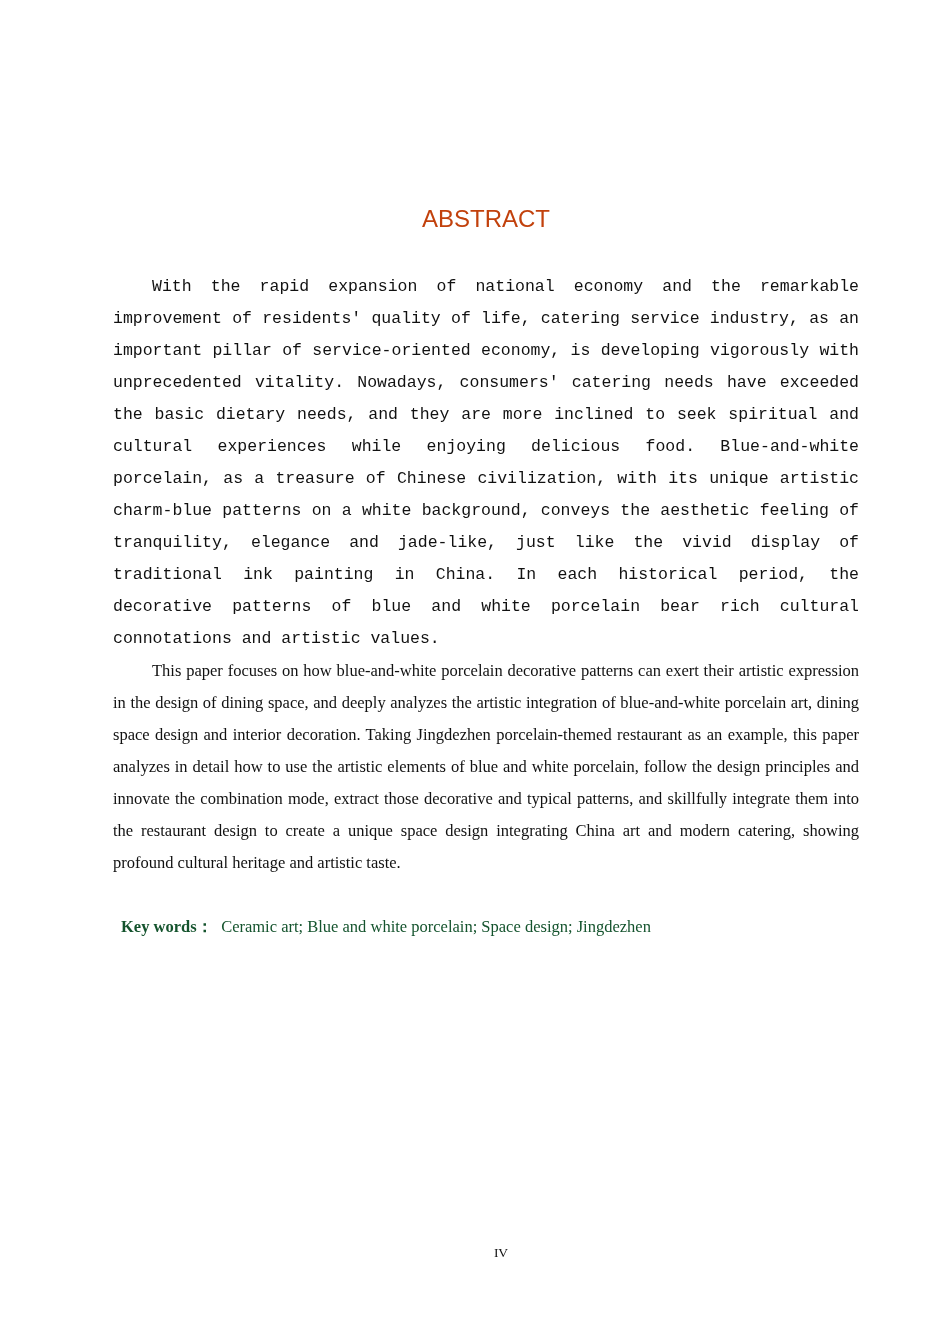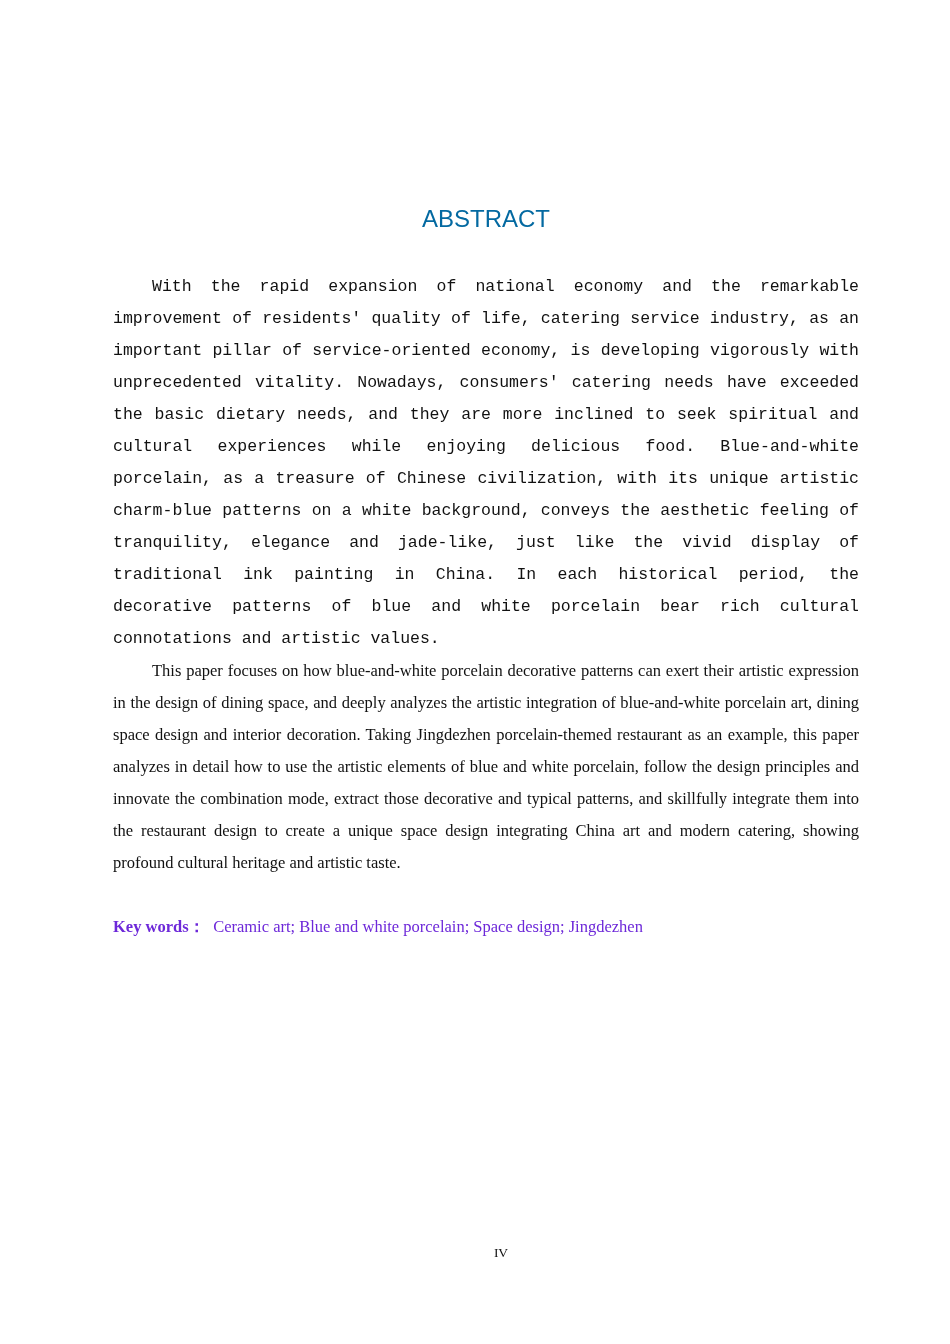"ABSTRACT" .title { color: #0369a1 -> #c2410c }
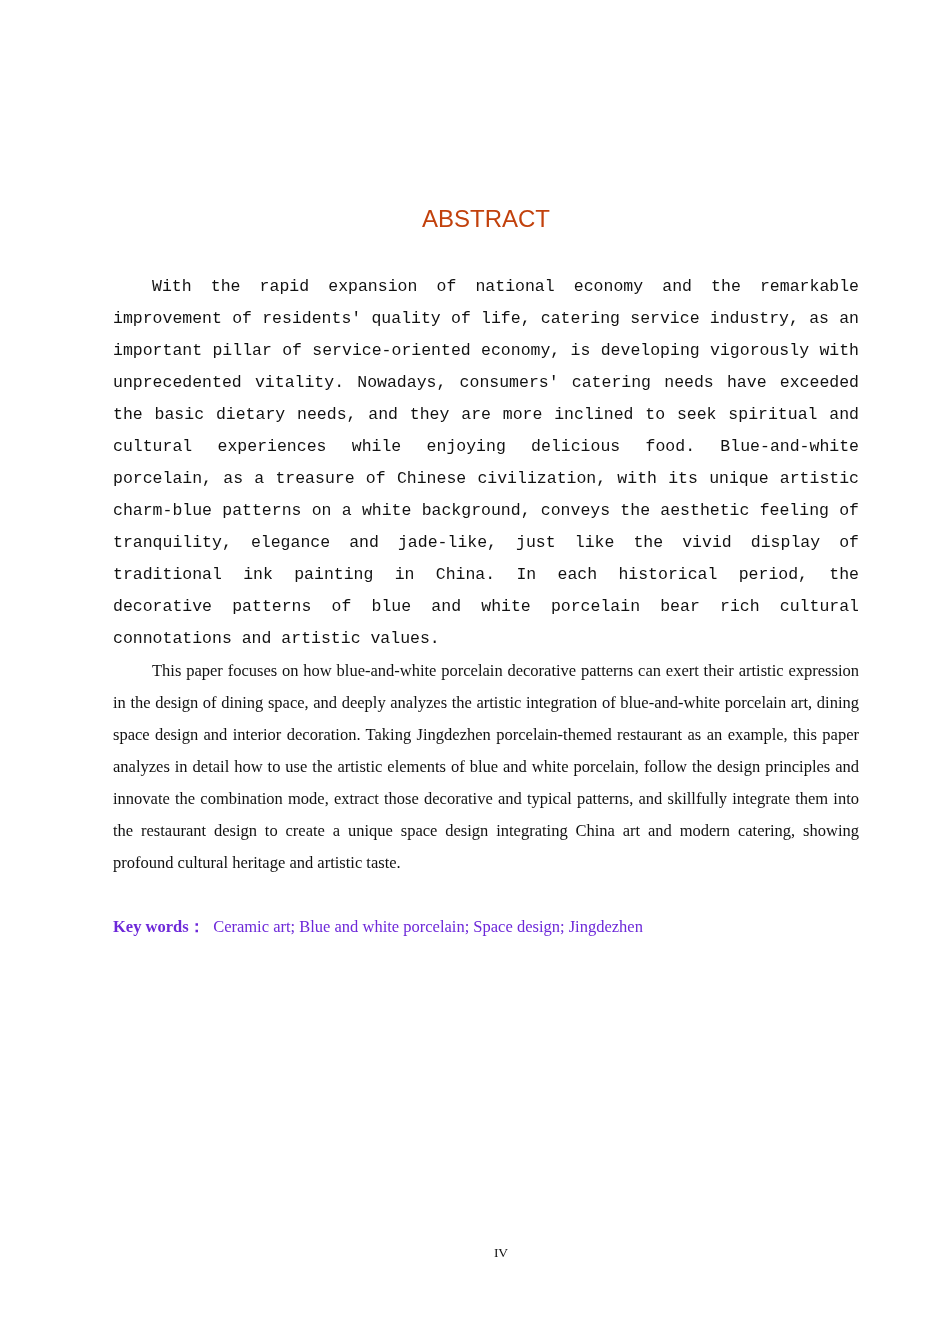"Key words： Ceramic art; Blue" .keywords { color: #6d28d9 -> #14532d; margin: 32px 0 0 0 -> 32px 0 0 8px }
